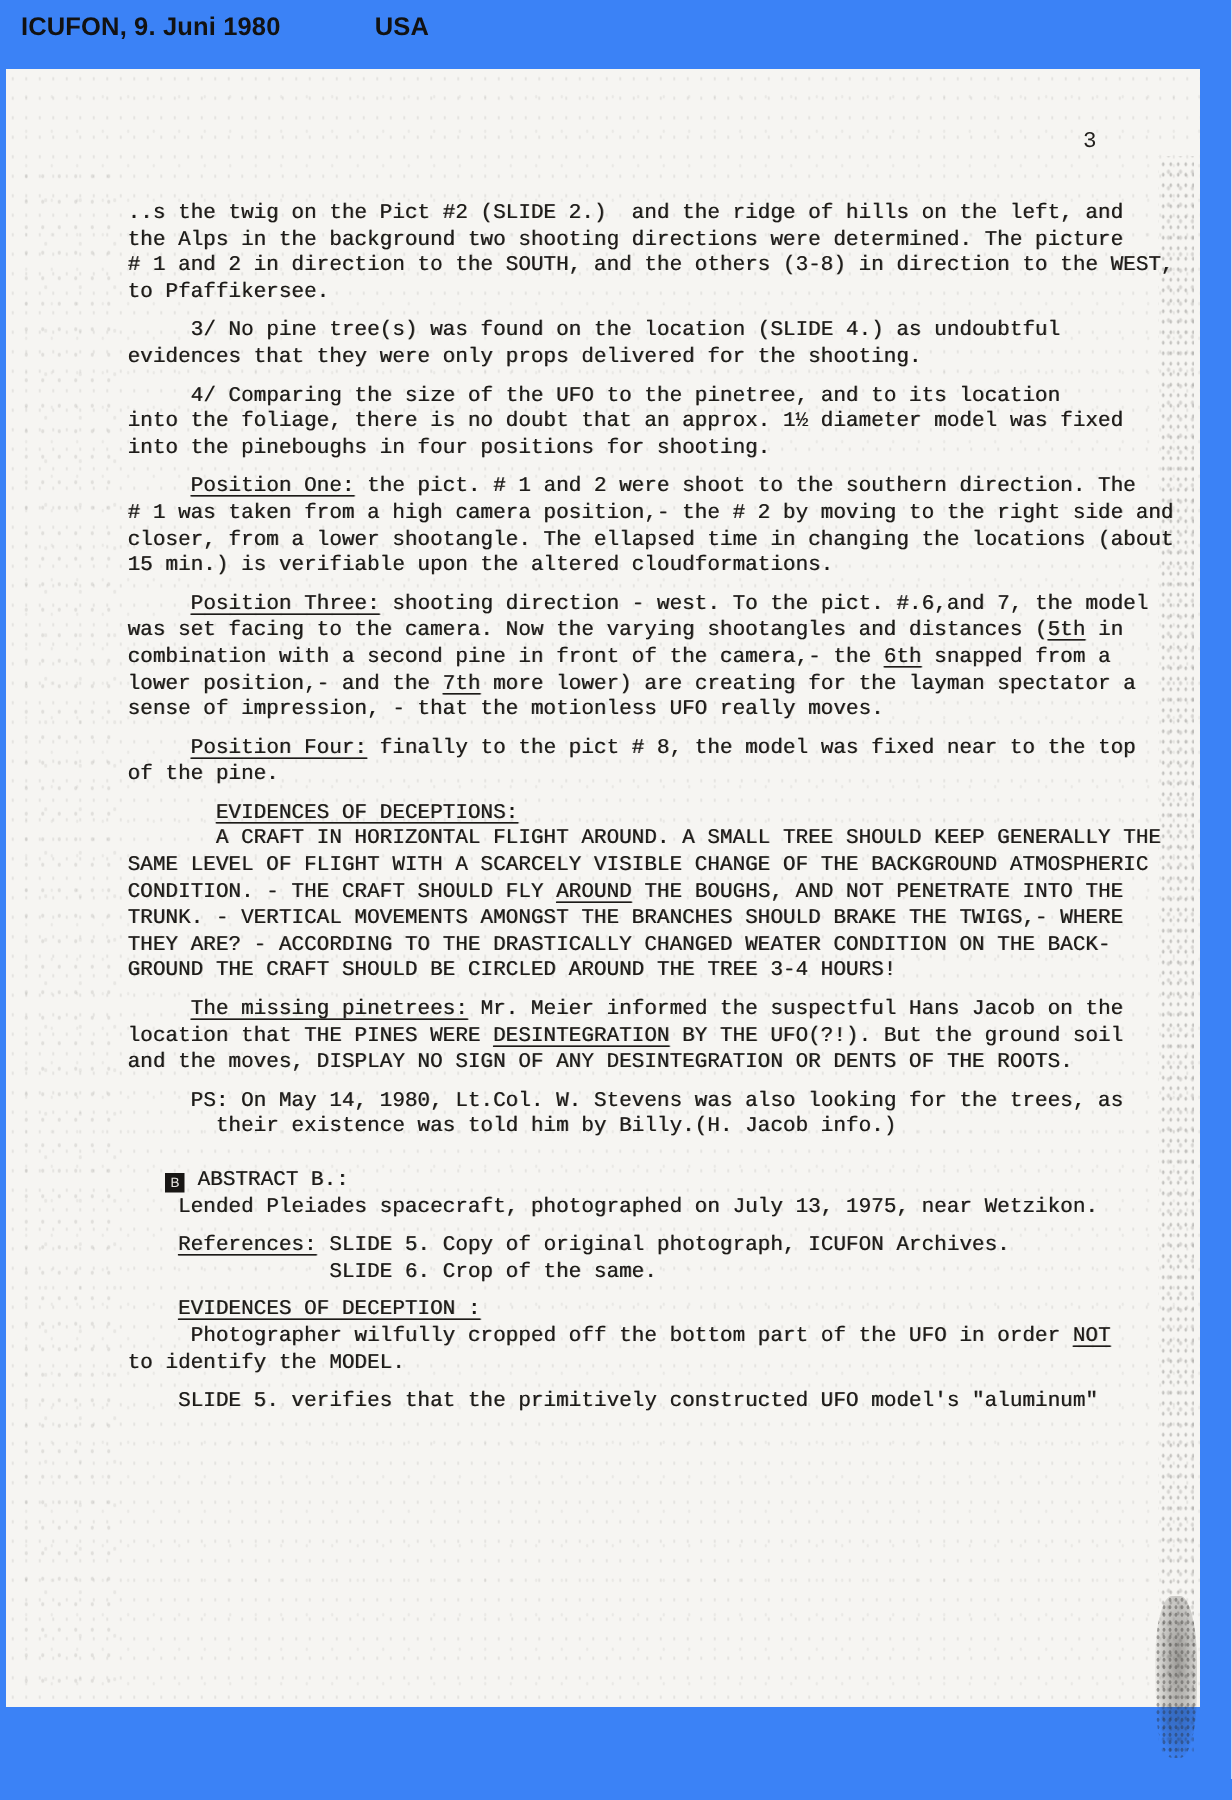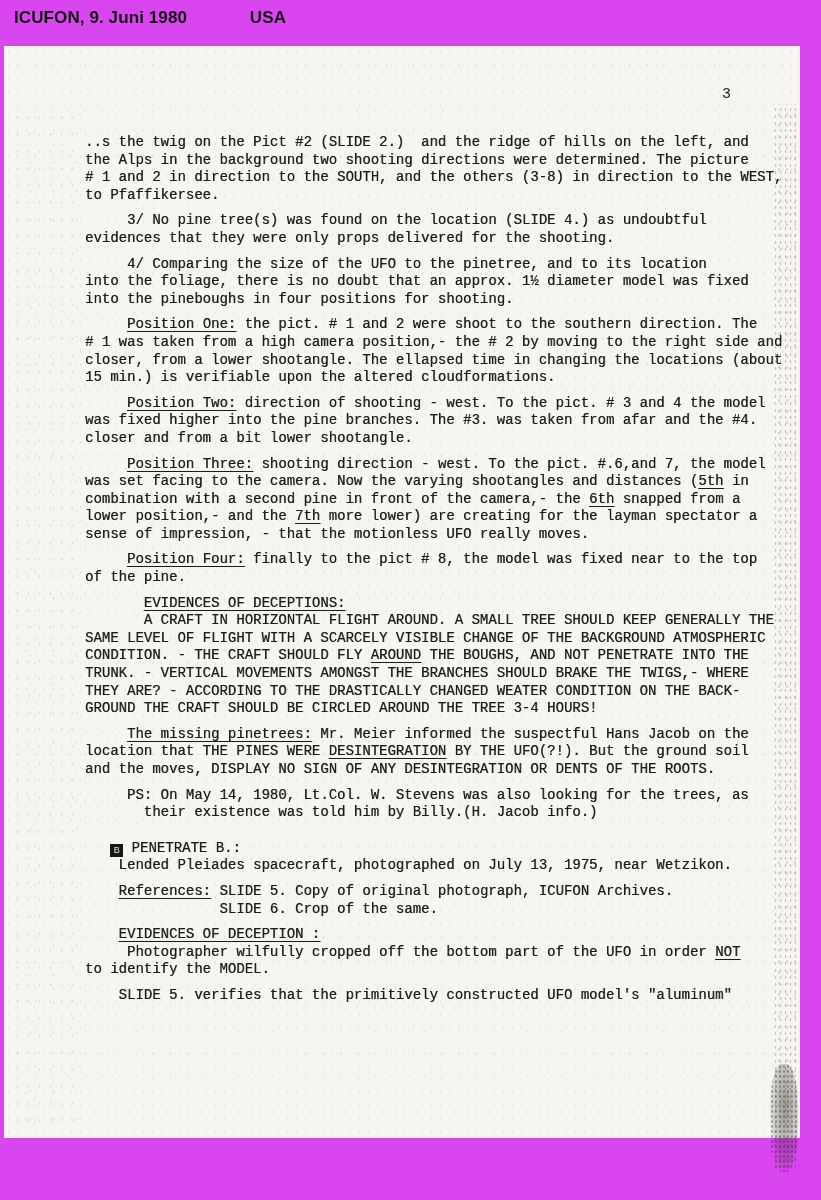"ICUFON, 9. Juni 1980 USA" .page { background: #d946ef -> #3b82f6 }
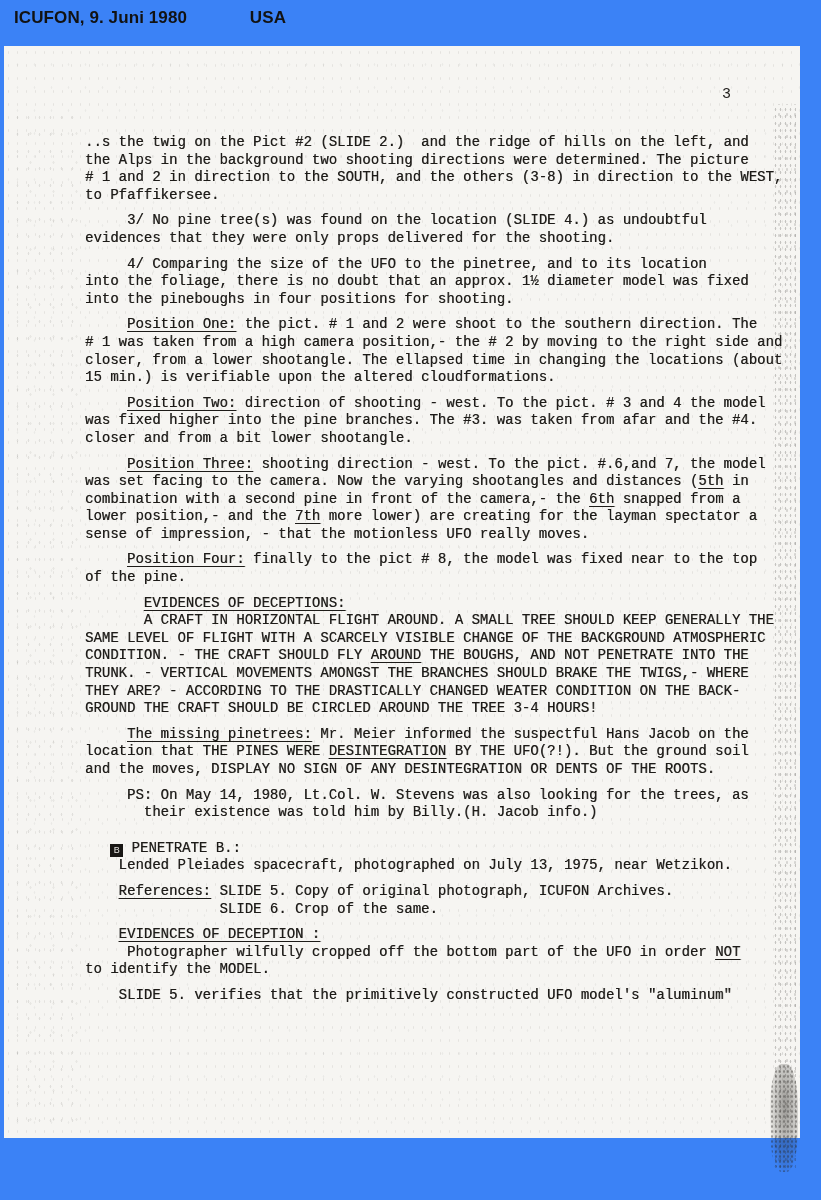"Position Two: direction of shooting" div.para { html: <div><span> </span><span>Position Two:</span><span> direction of shooting - west. To the pict. # 3 and 4 the model was fixed higher into the pine branches. The #3. was taken from afar and the #4. closer and from a bit lower shootangle.</span></div> -> none }
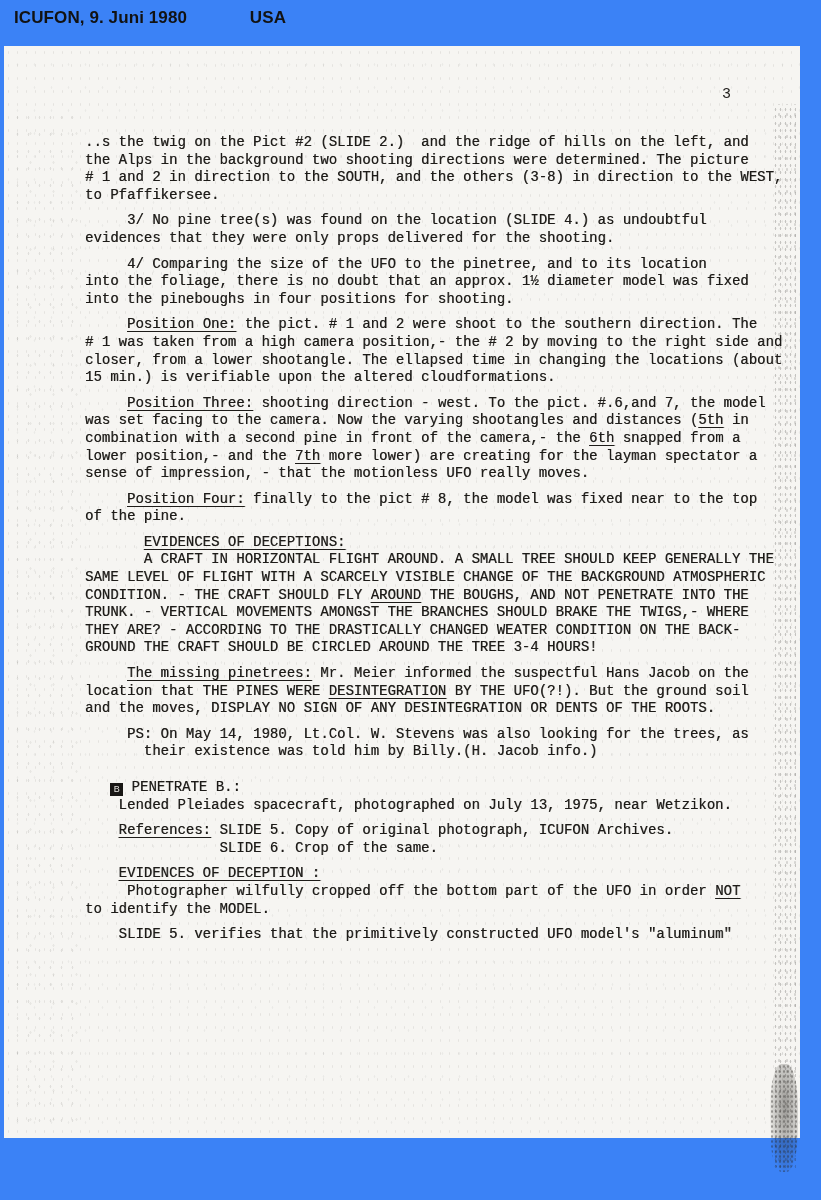"PENETRATE B.:" span { text: PENETRATE -> ABSTRACT }
